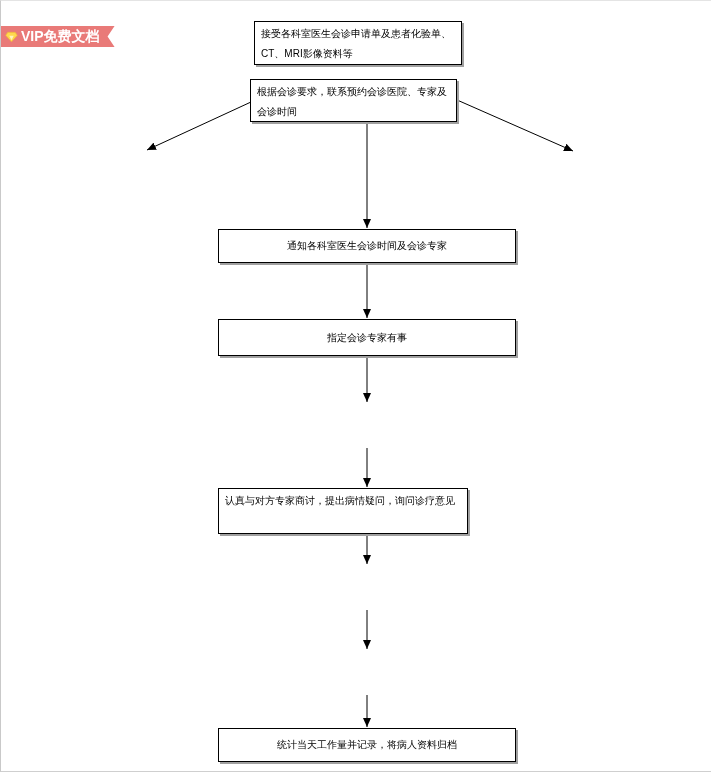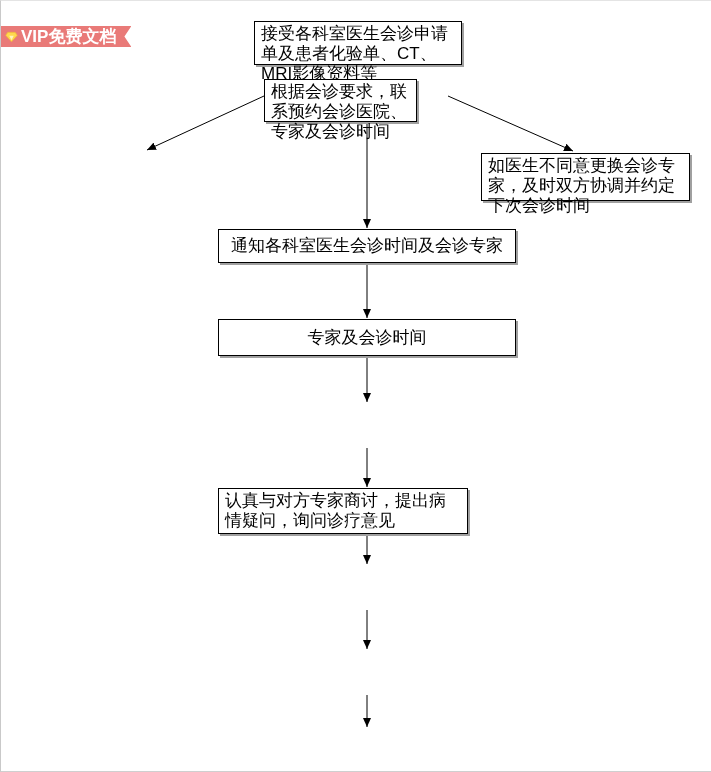"VIP免费文档" .vip-badge { font-size: 17px -> 14px }
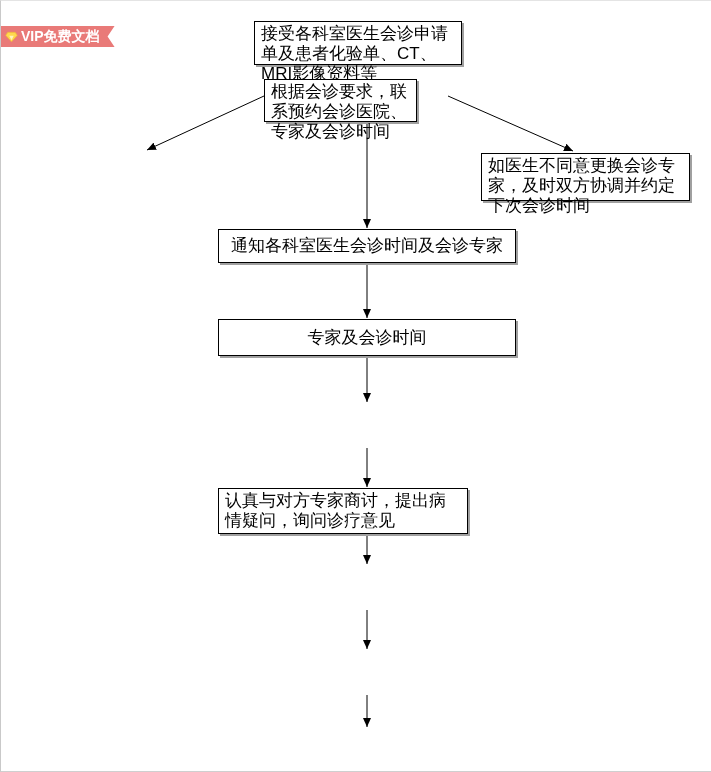"接受各科室医生会诊申请单及患者化验单、CT、MRI影像资料等" .node { font-size: 17px -> 10px }
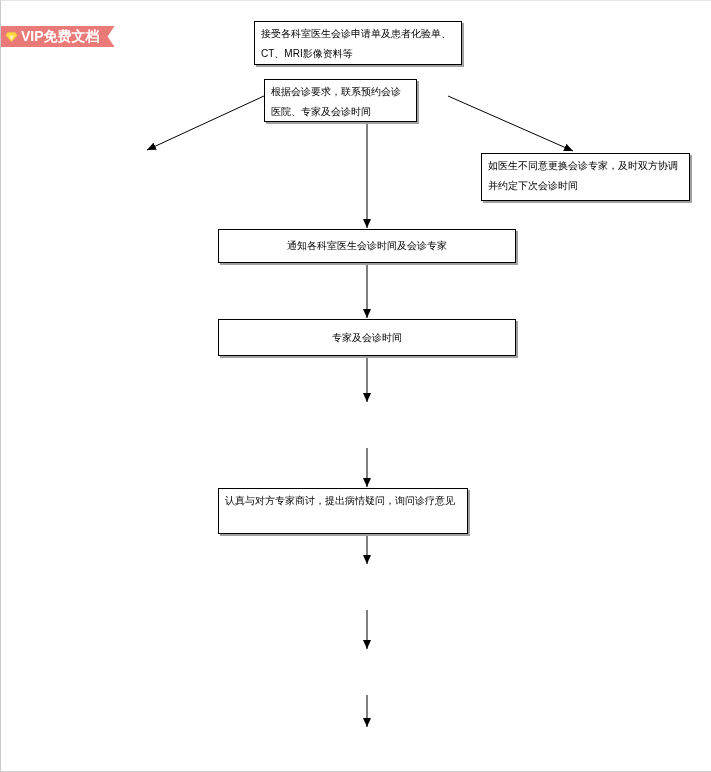"根据会诊要求，联系预约会诊医院、专家及会诊时间" #n1 { left: 263px -> 249px; width: 153px -> 207px }
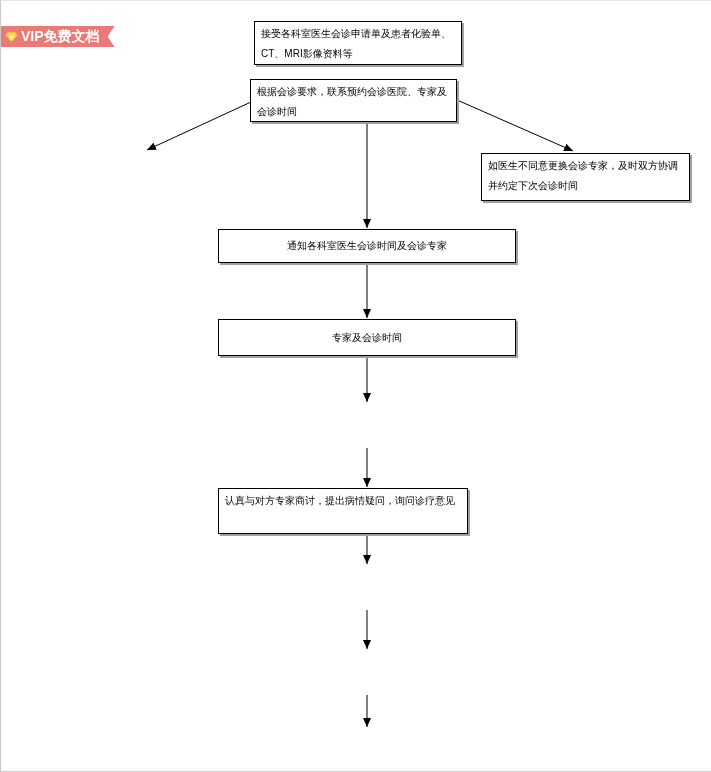"如医生不同意更换会诊专家，及时双方协调并约定下次会诊时间" div.node { html: <div>如医生不同意更换会诊专家，及时双方协调并约定下次会诊时间</div> -> none }
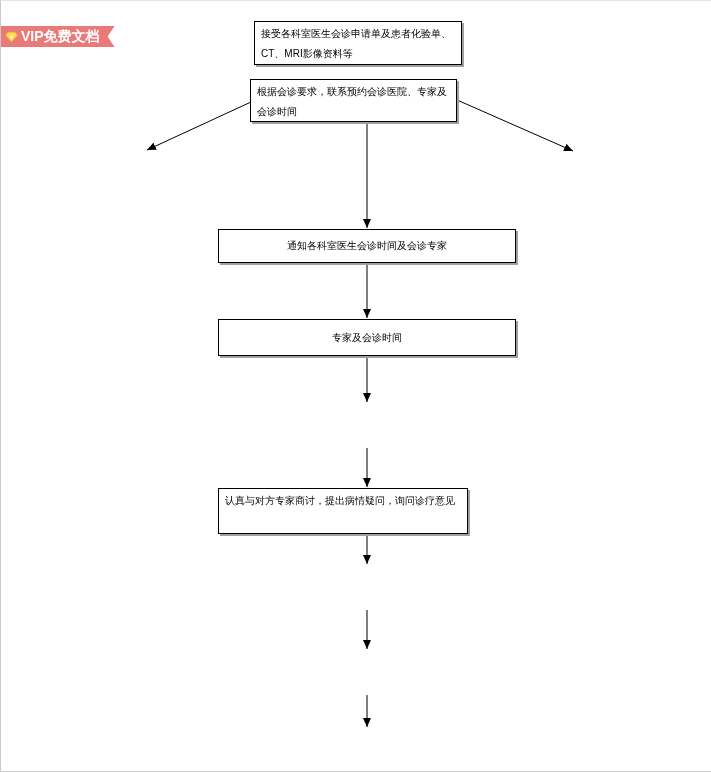"专家及会诊时间" div.node { text: 专家及会诊时间 -> 指定会诊专家有事 }
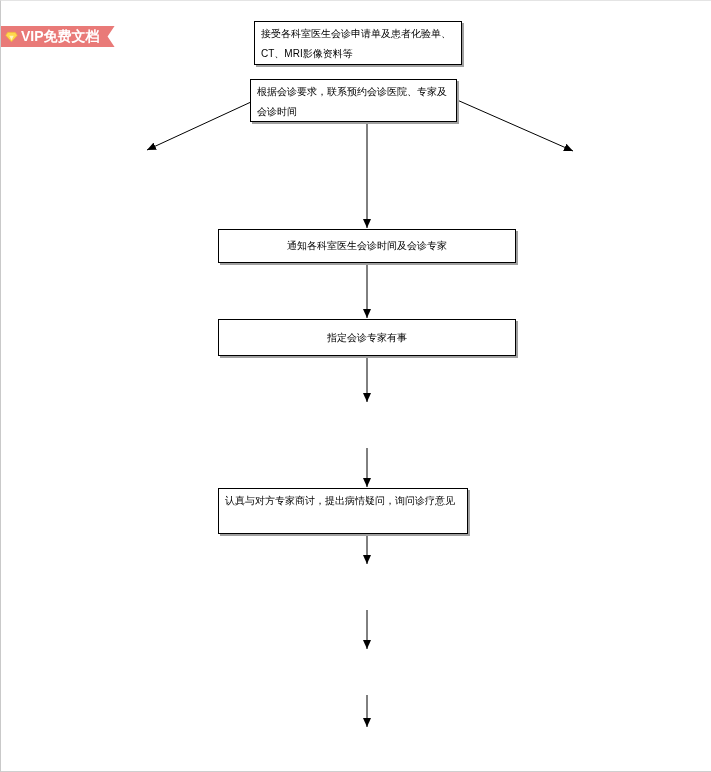"统计当天工作量并记录，将病人资料归档" div.node { html: none -> <div>统计当天工作量并记录，将病人资料归档</div> }
